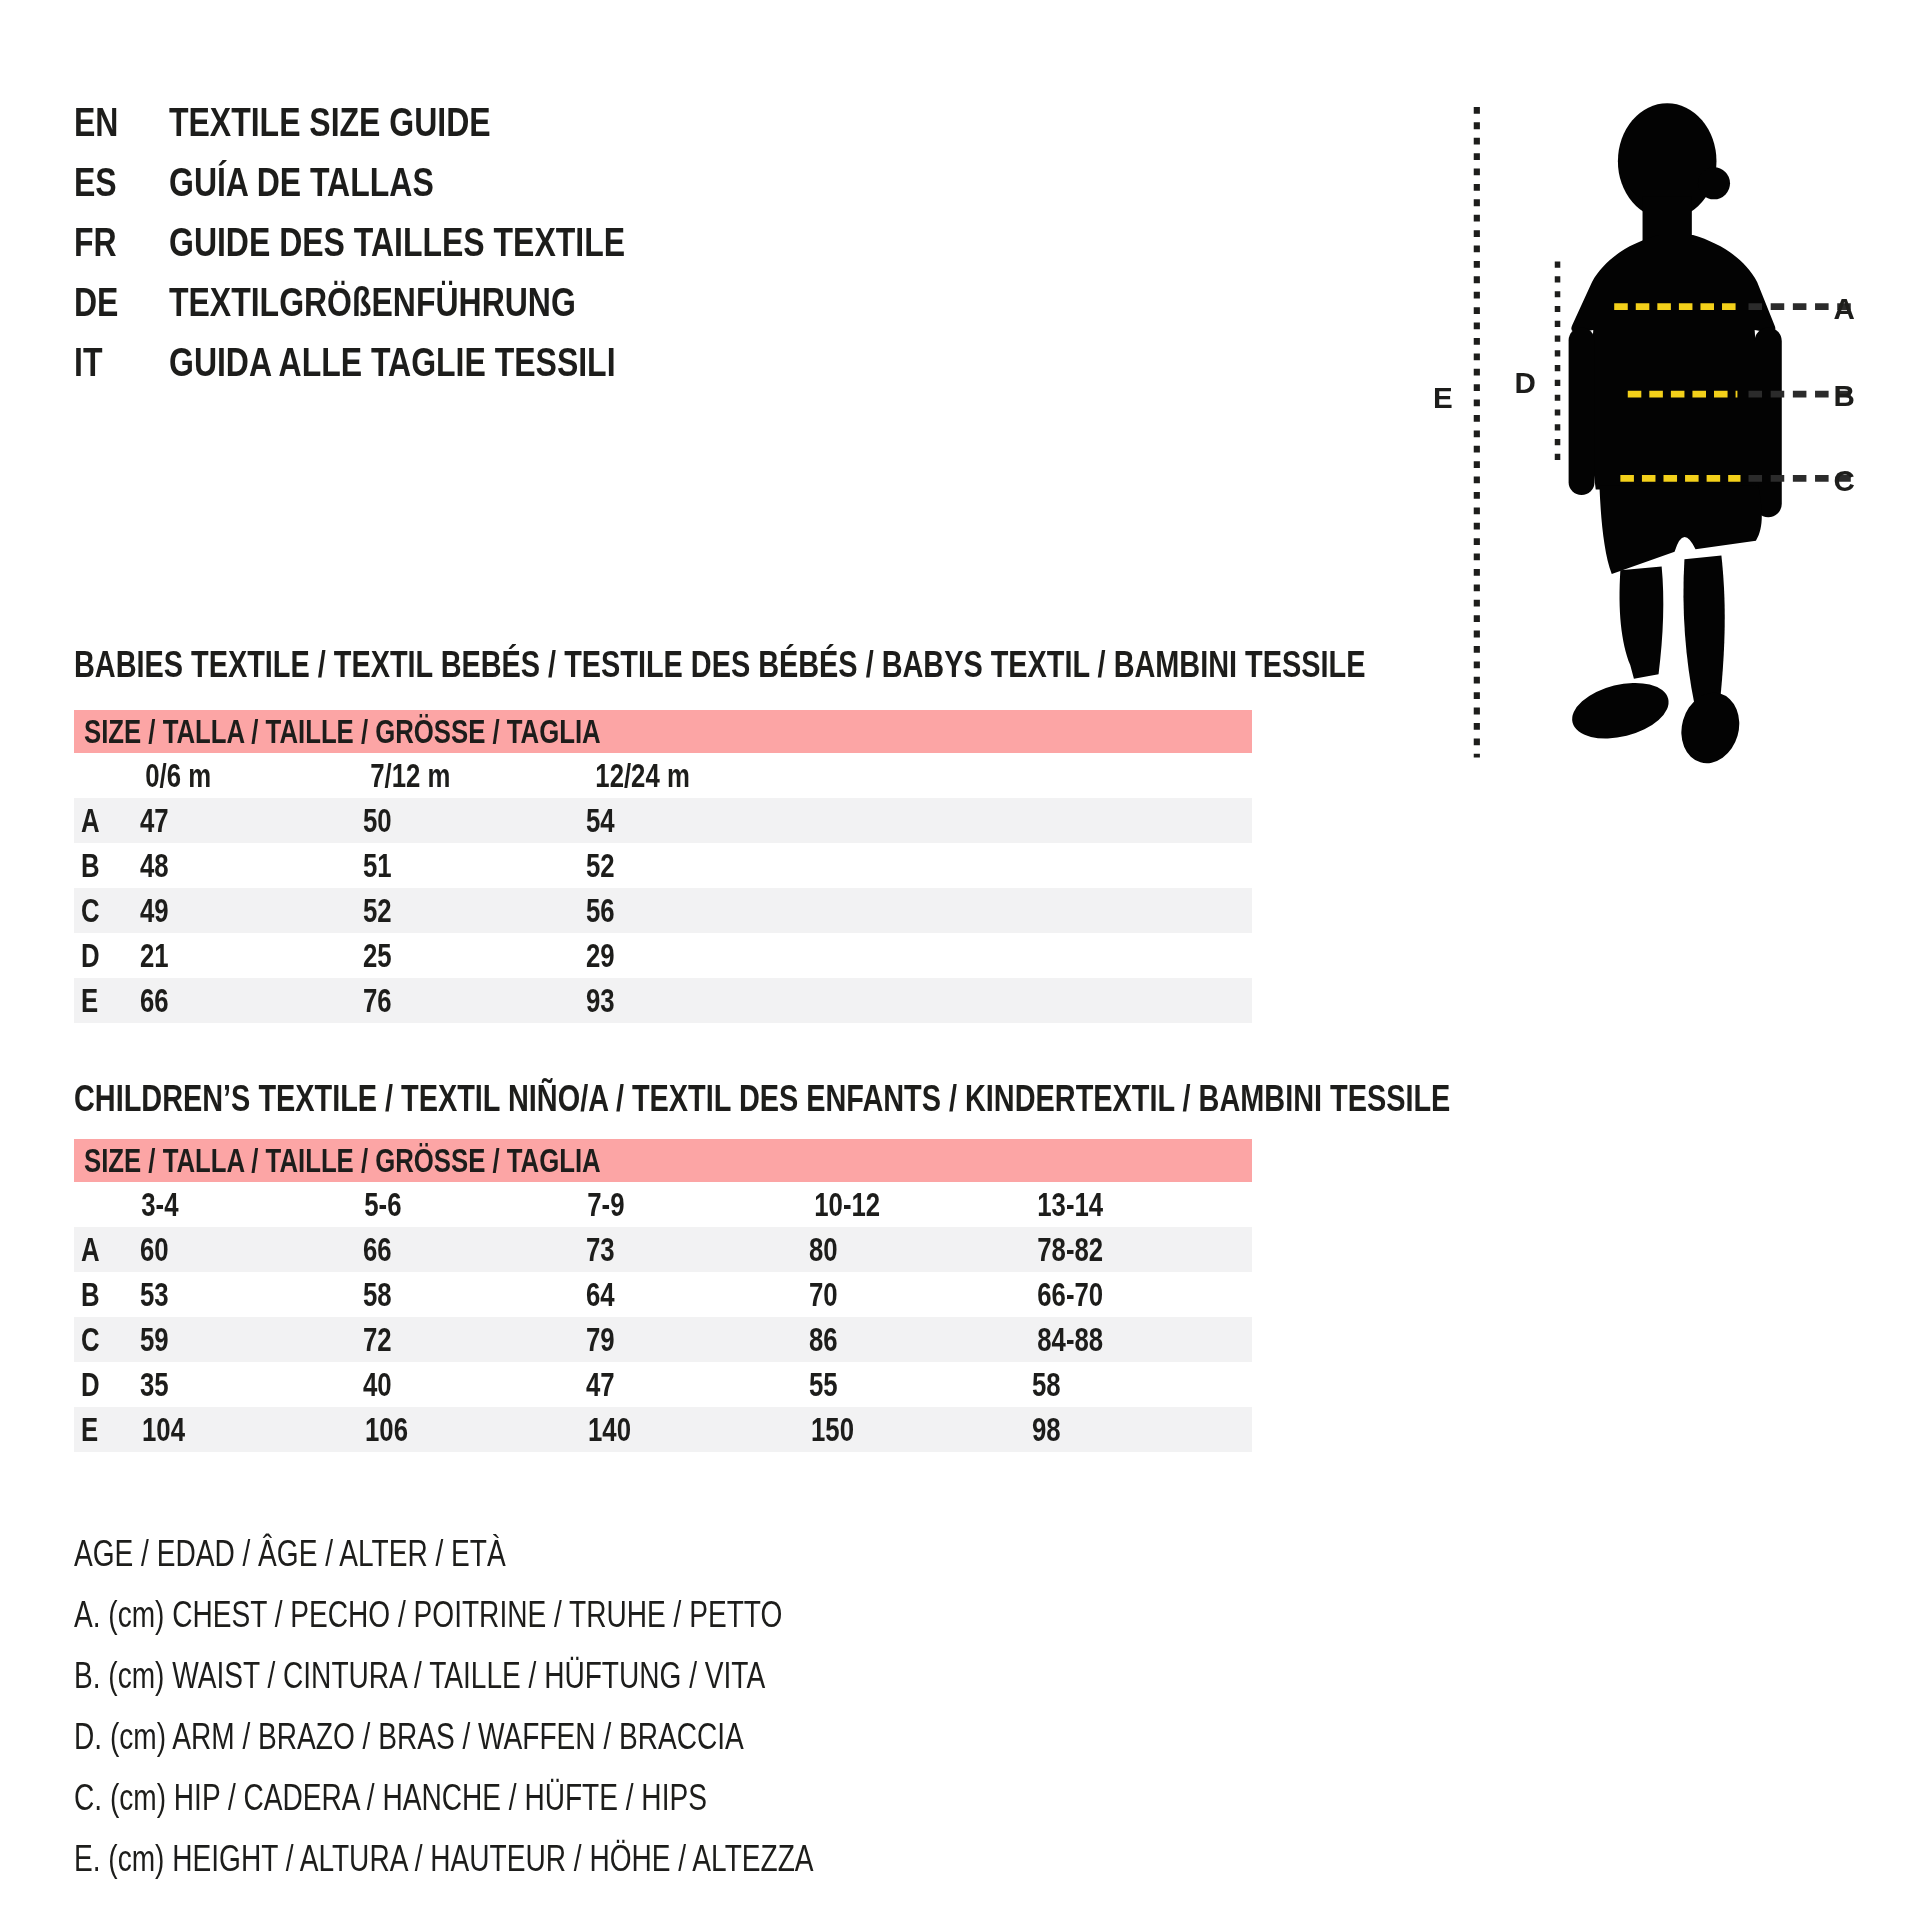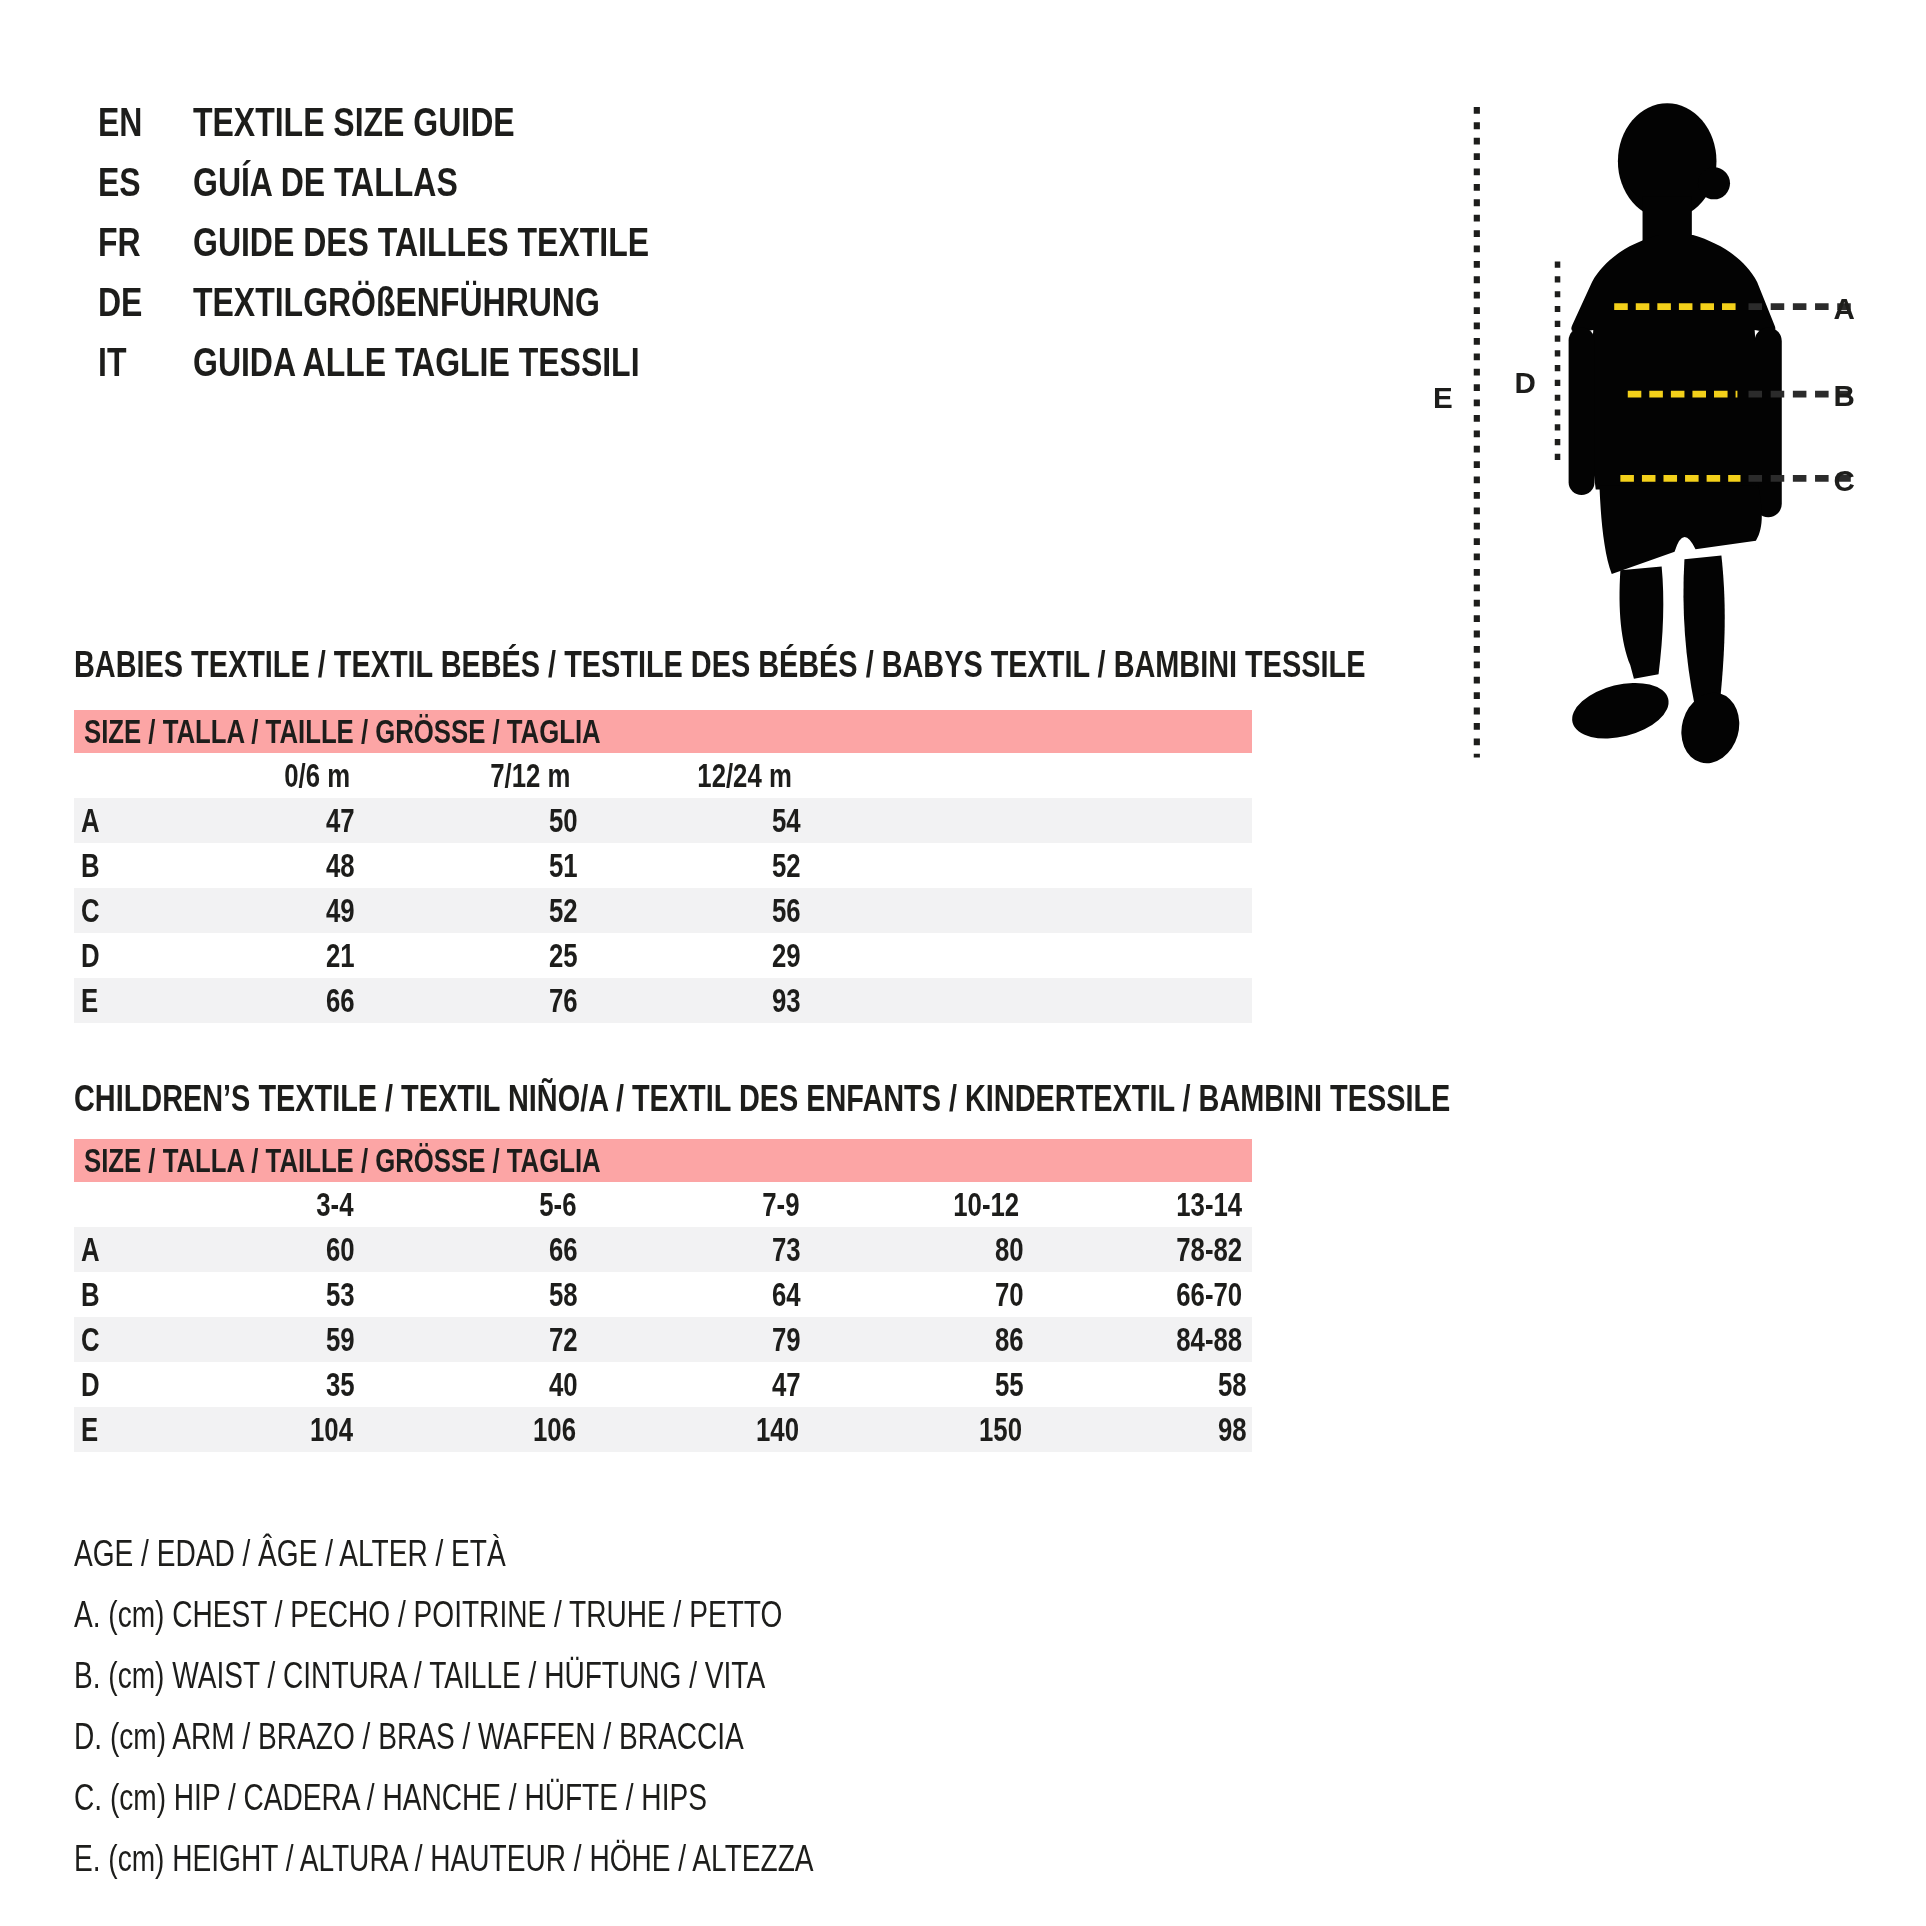"EN" .lang-code { margin-left: 24px -> none }
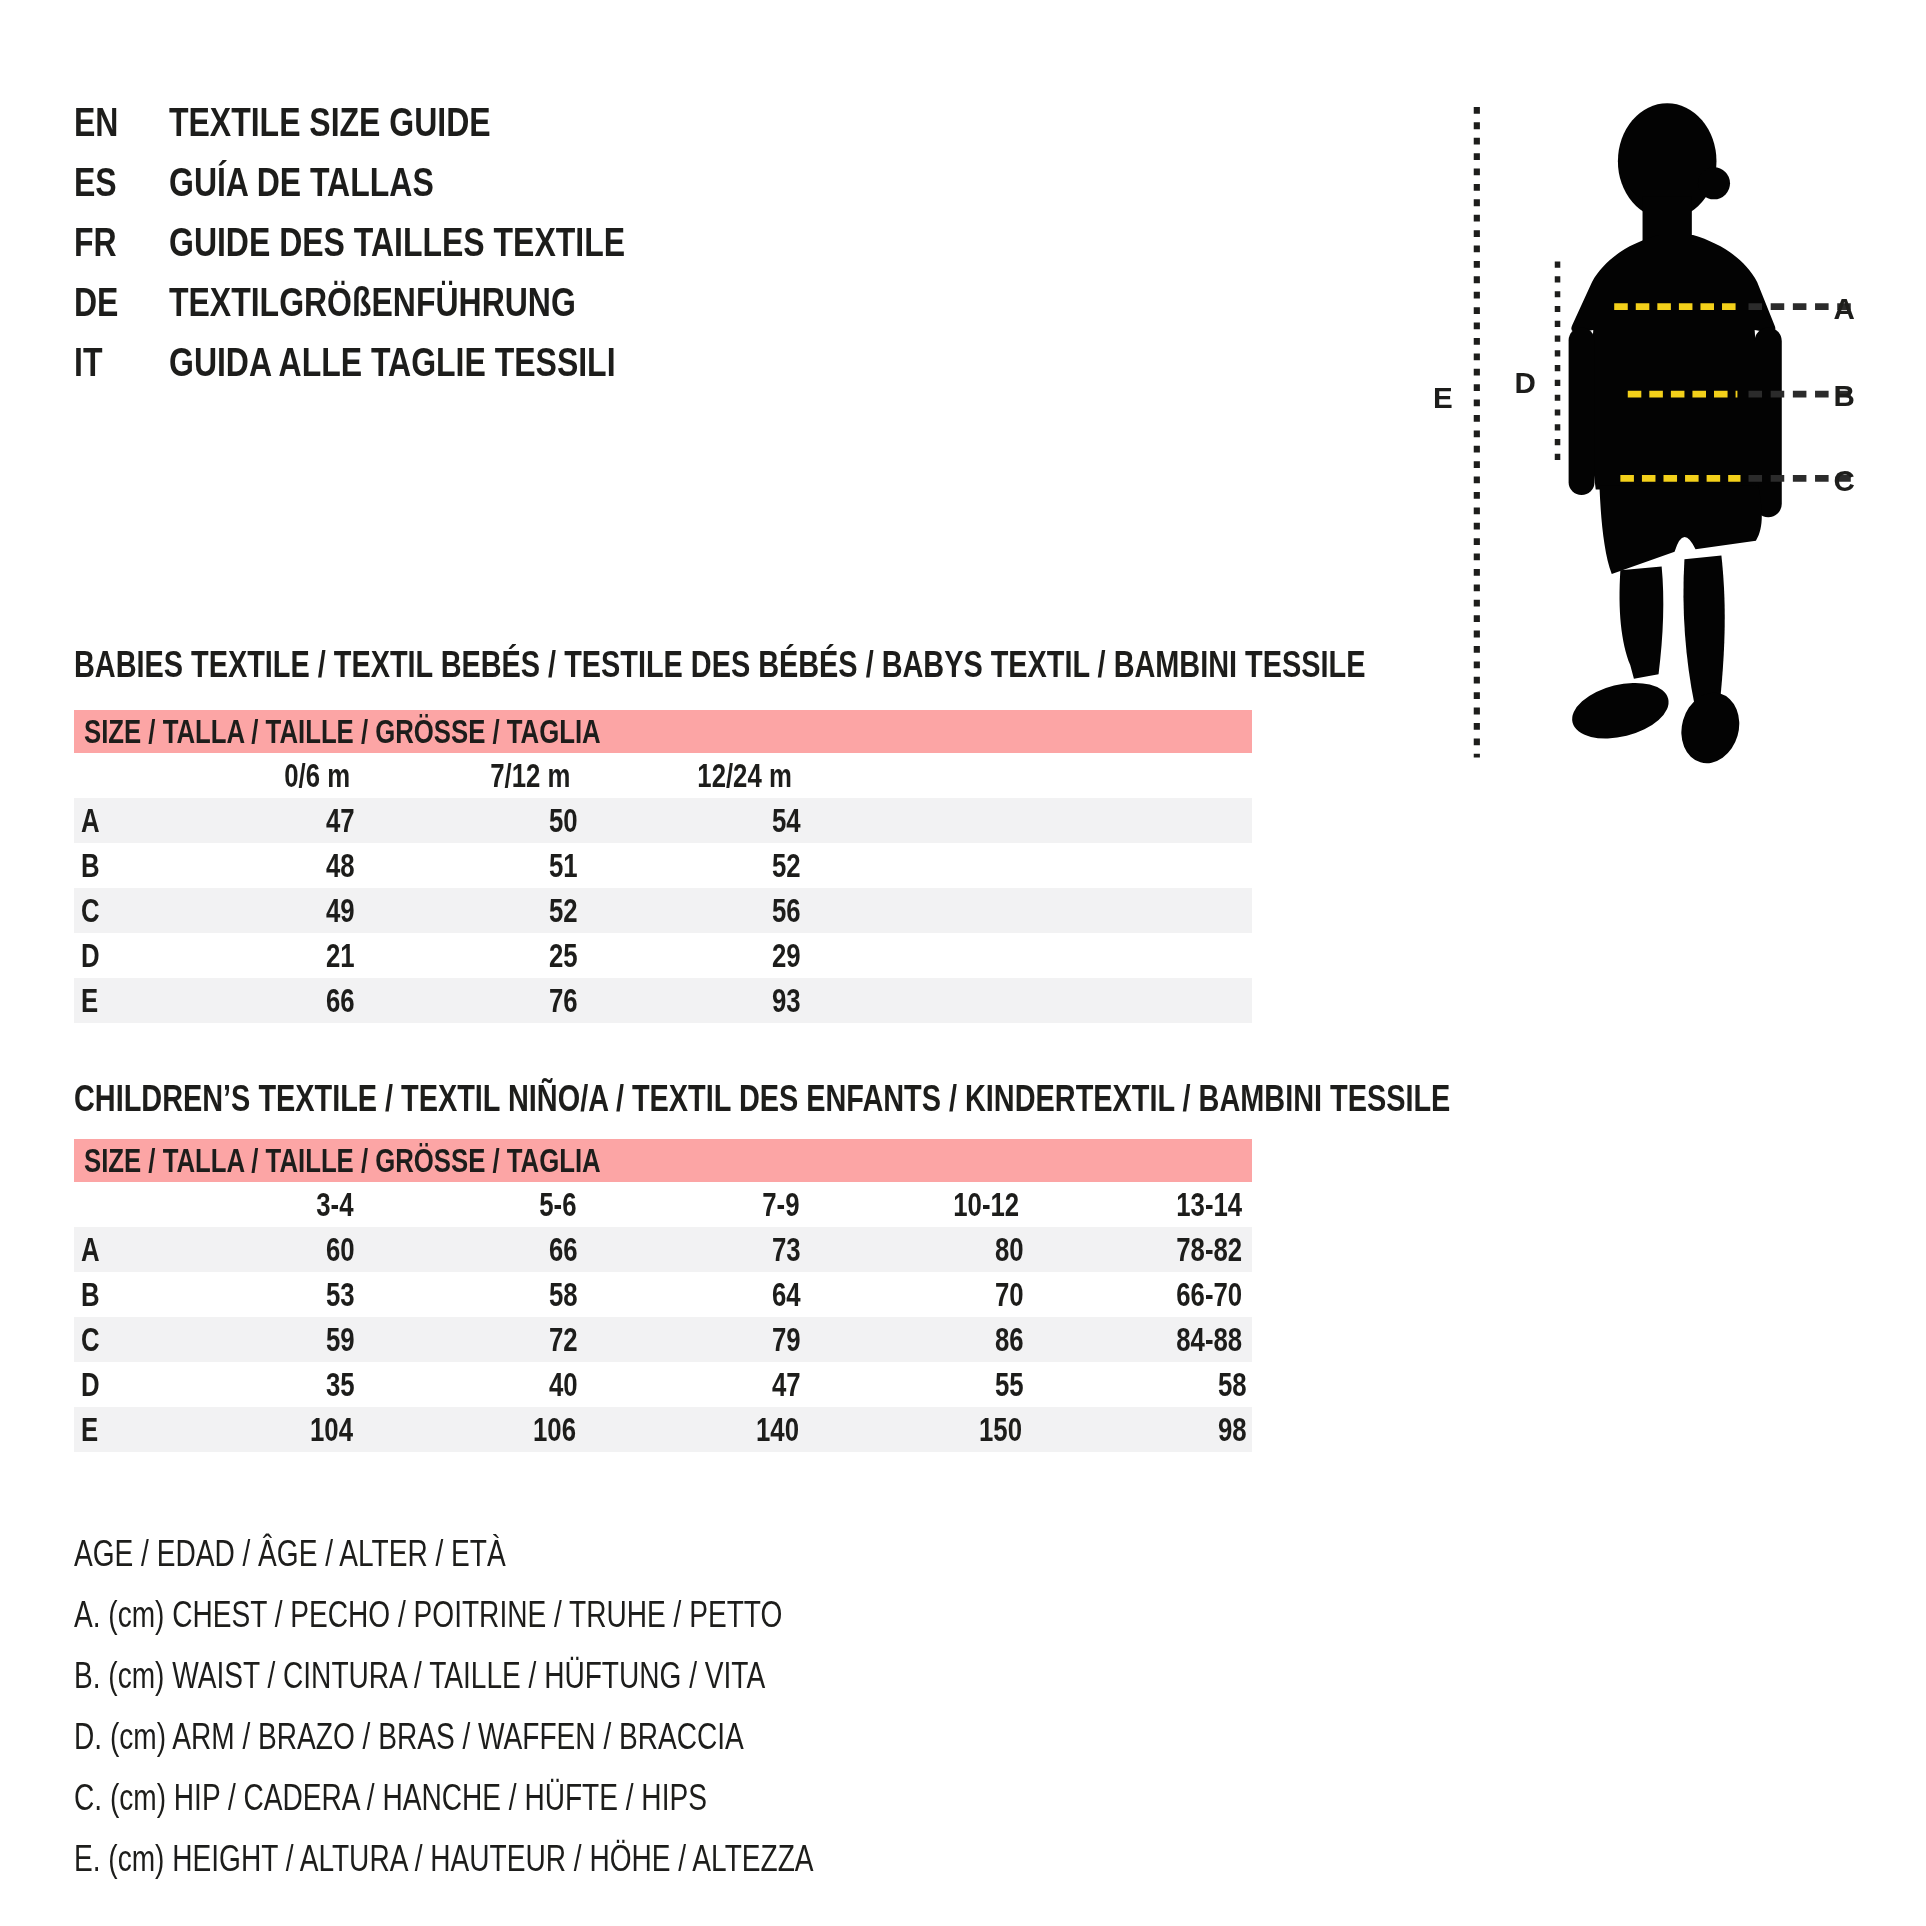"0/6 m" .t-cell { text-align: right -> left }
